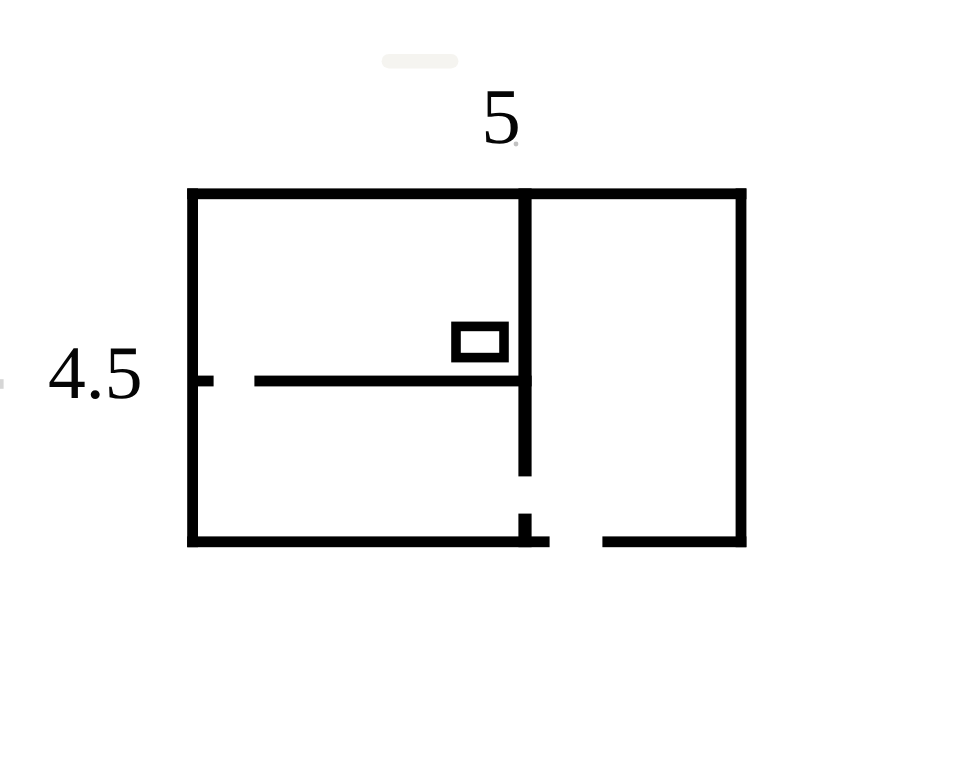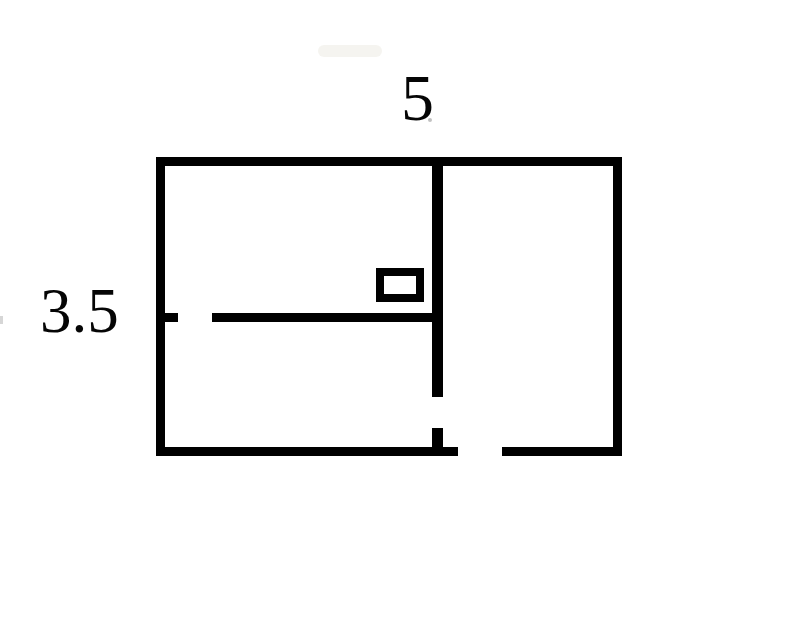"3.5" div.dim-label { text: 3.5 -> 4.5 }
